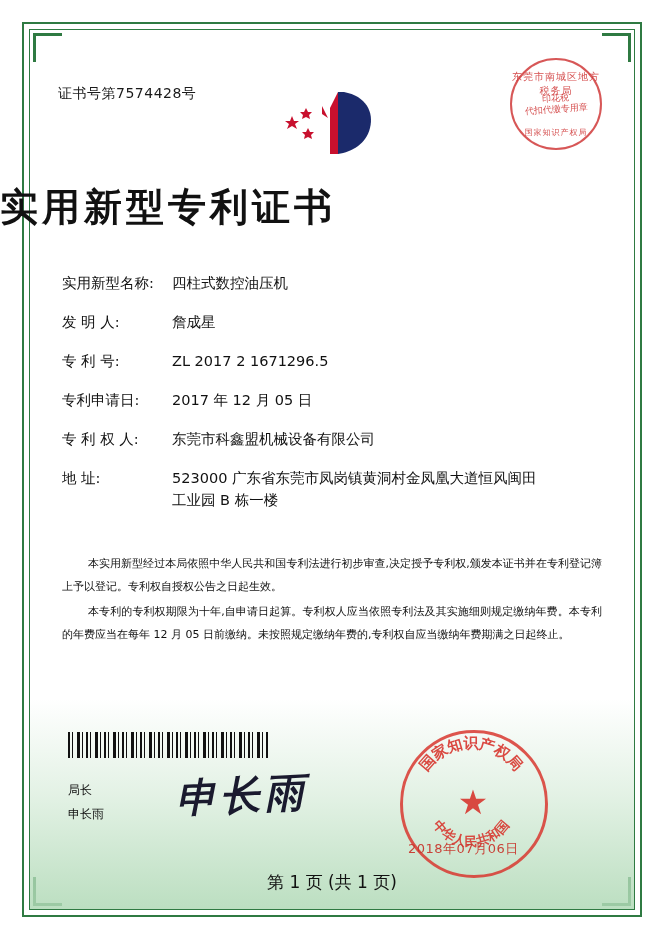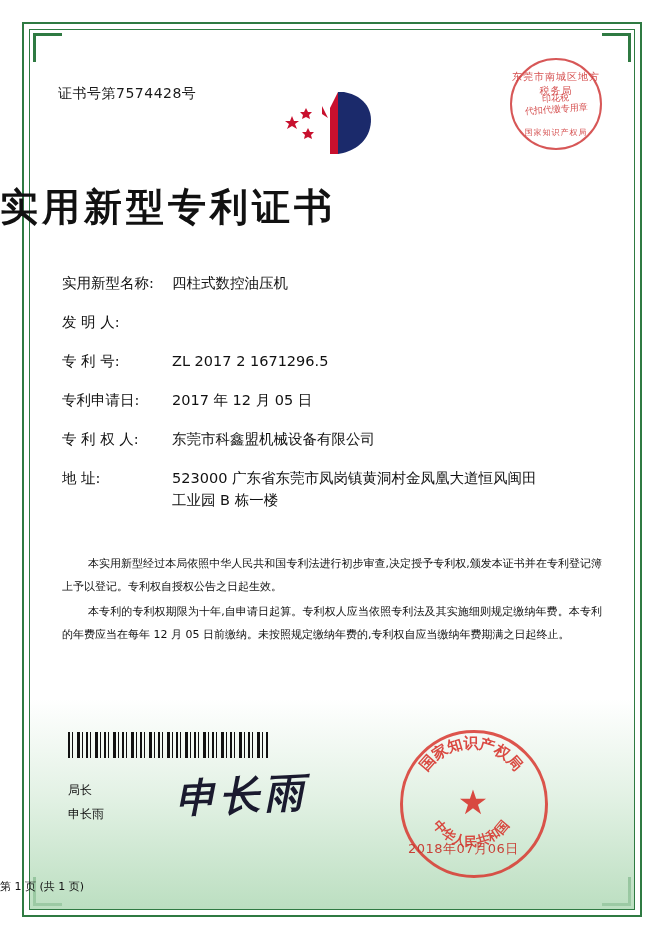"詹成星" span.value { html: none -> <span>詹成星</span> }
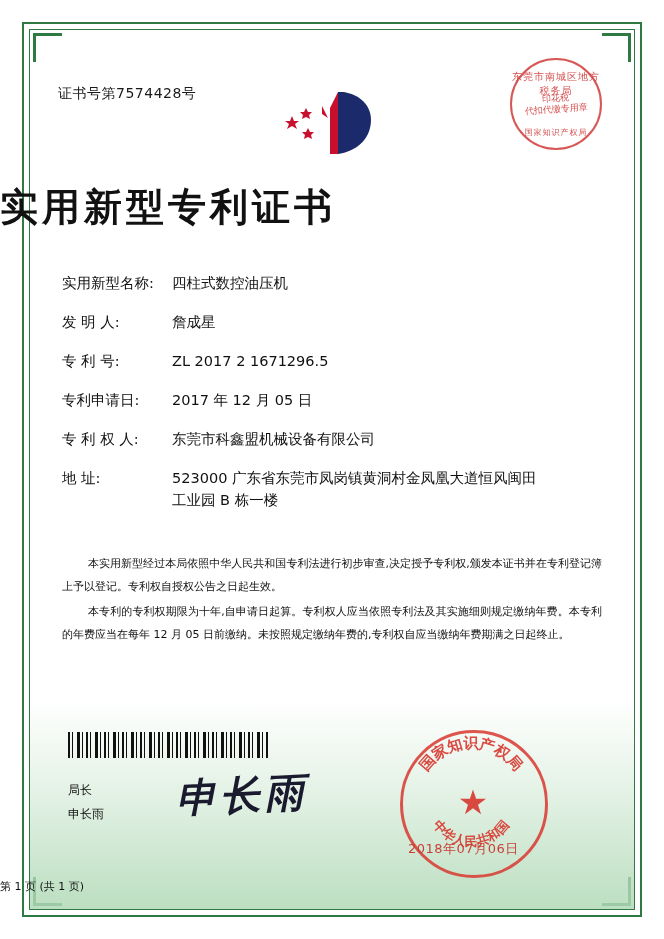"第 1 页 (共 1" .page-footer { font-size: 11px -> 17px; text-align: none -> center }
